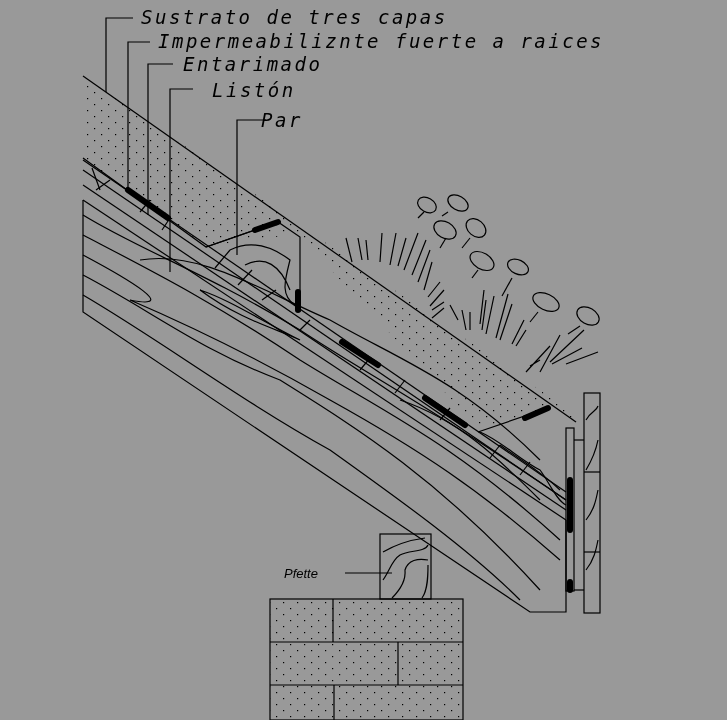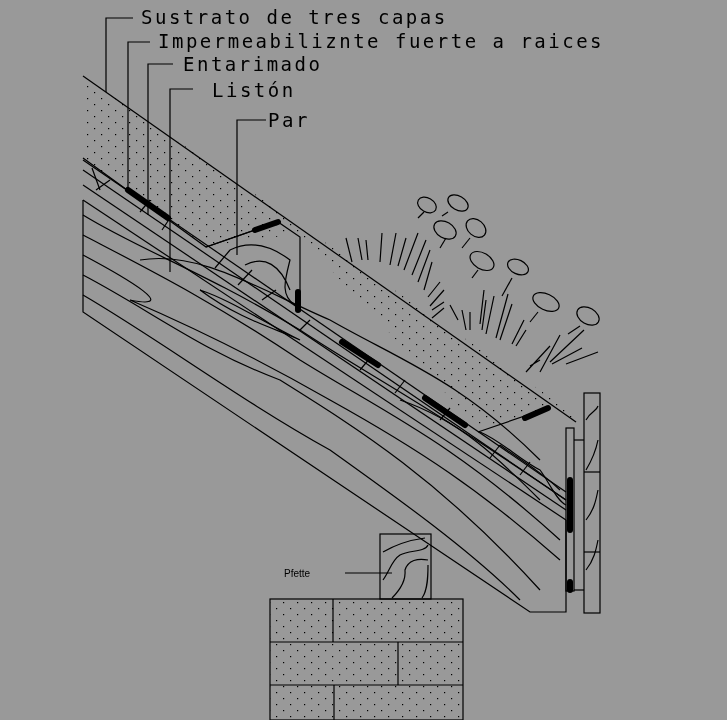"Sustrato de tres capas" #canvas { font-style: none -> italic }
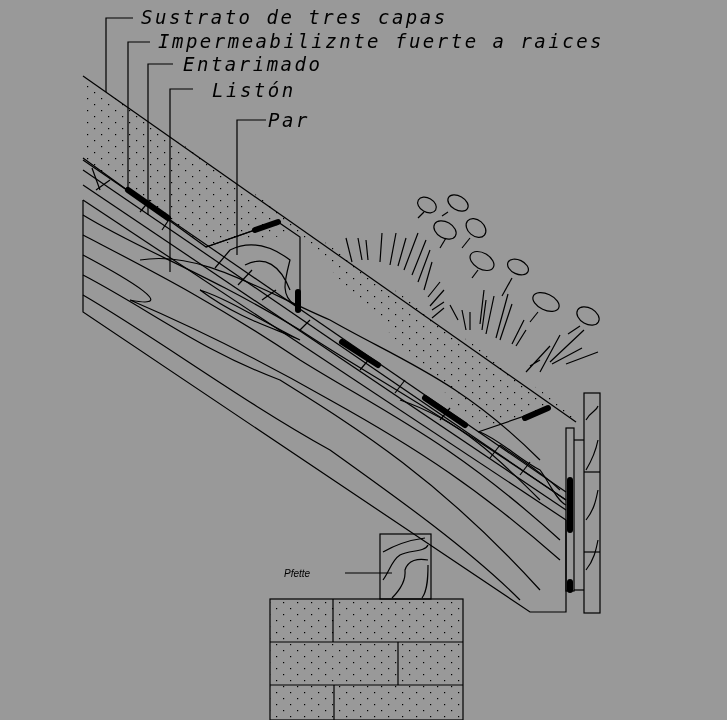"Par" div.lbl { left: 268px -> 261px }
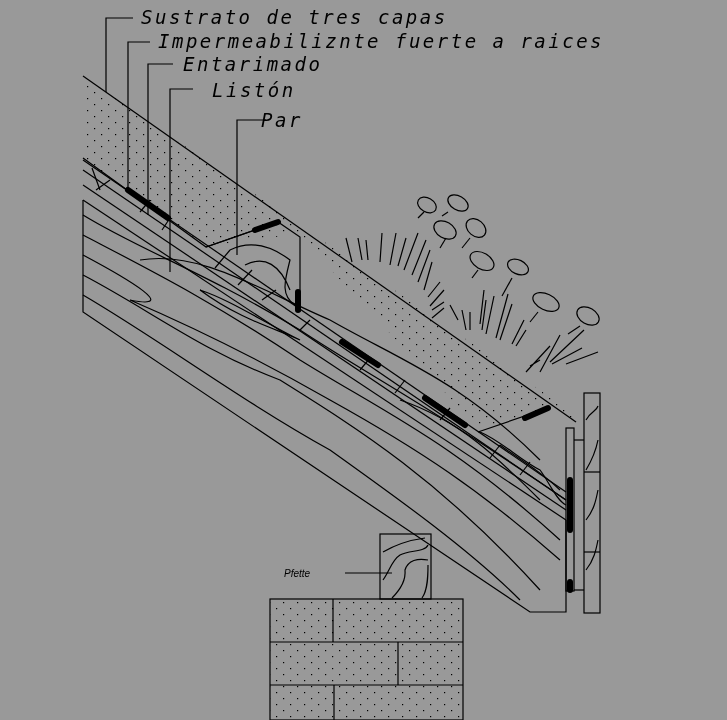"Pfette" .lbl.small { font-size: 10px -> 13px }
